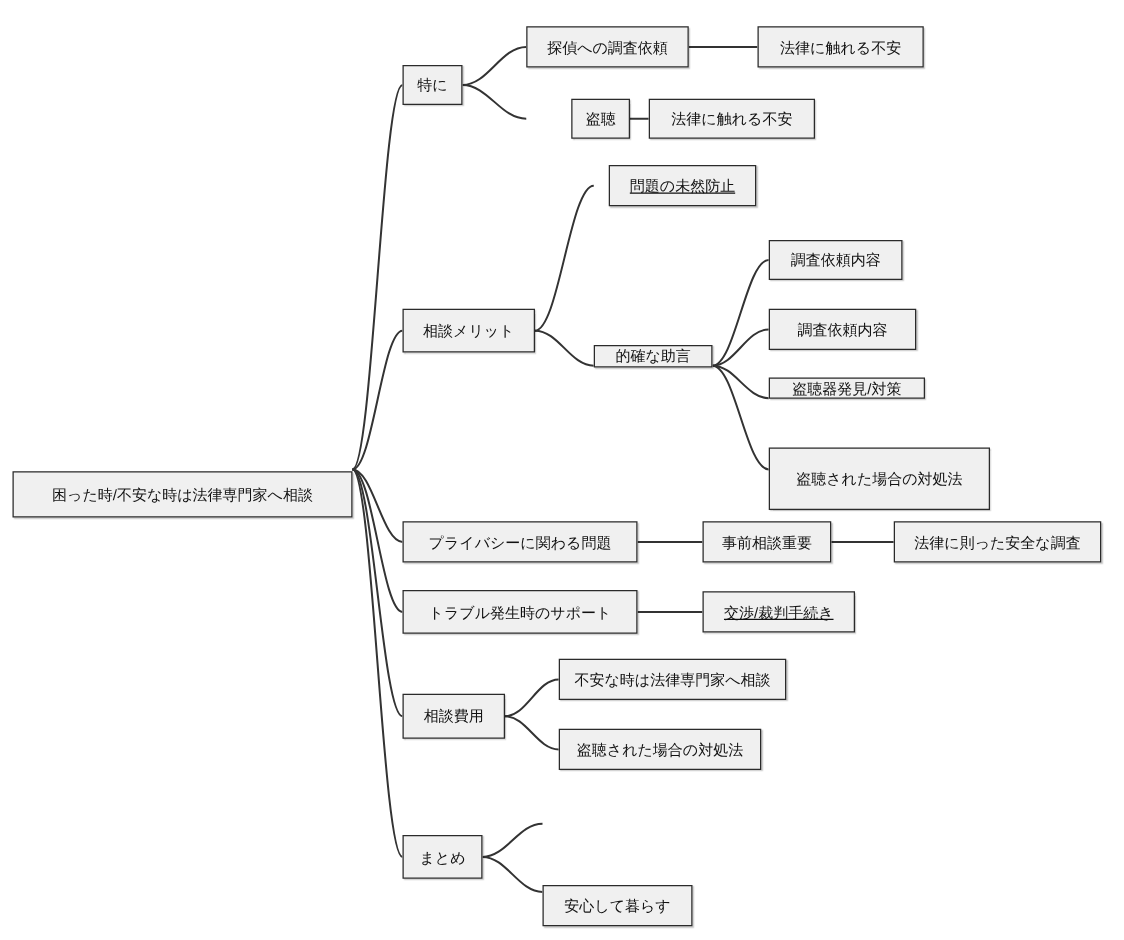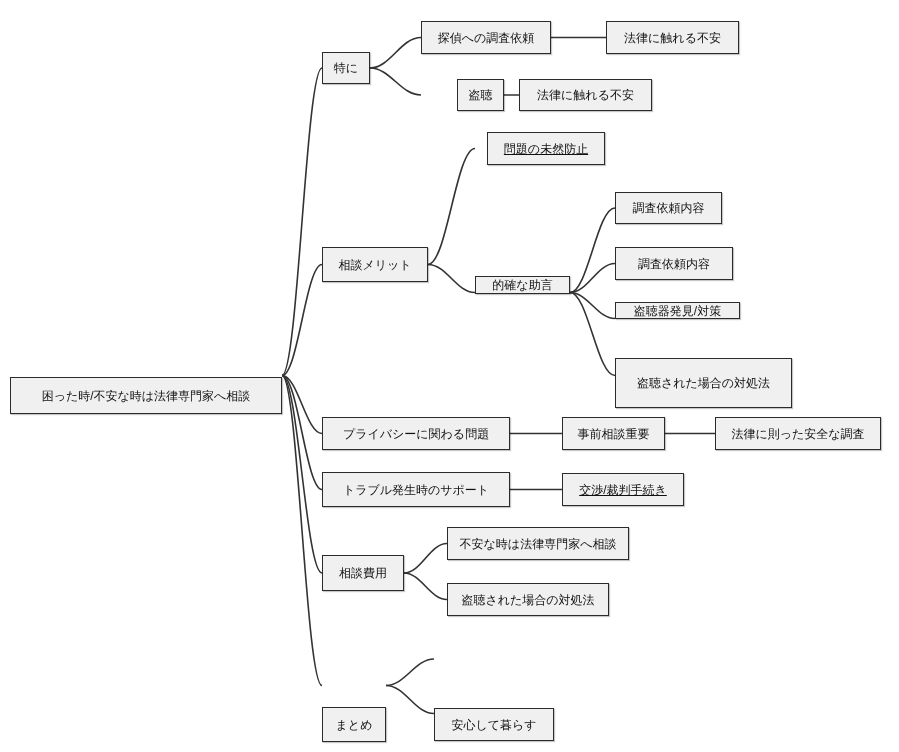"まとめ" div.node { margin-top: 39px -> none }
